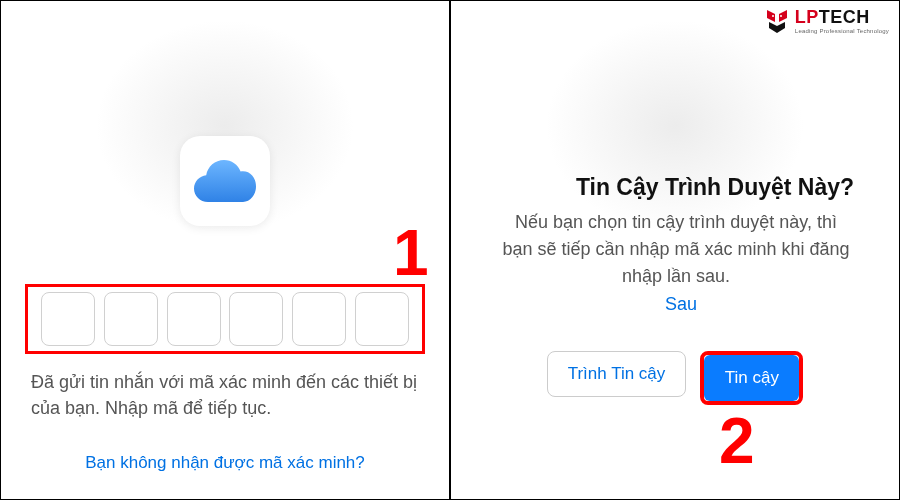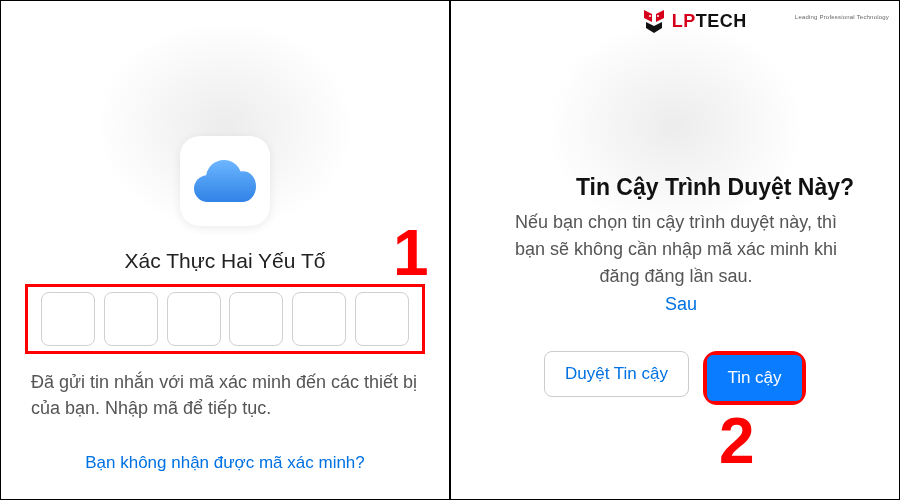"LPTECH" .brand-text { flex-direction: row -> column; gap: 48px -> none }
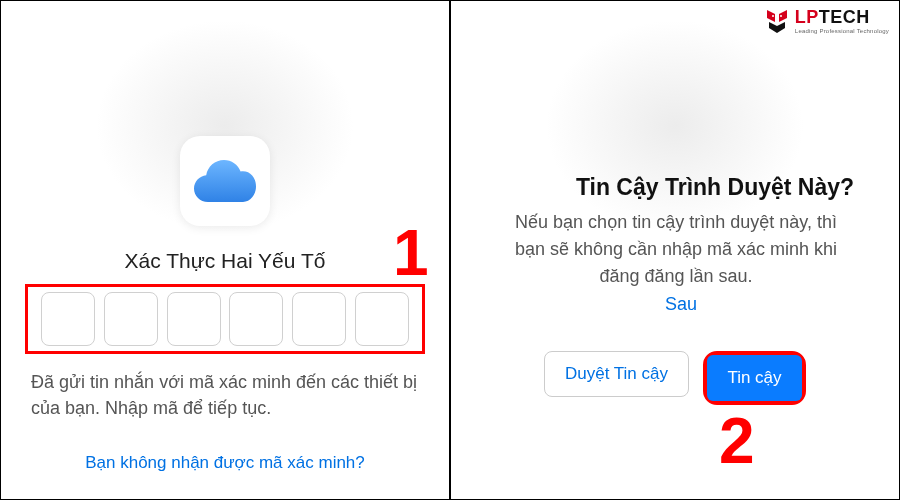"Nếu bạn chọn tin cậy" div.p2-desc { text: không cần nhập mã xác minh khi đăng đăng -> tiếp cần nhập mã xác minh khi đăng nhập }
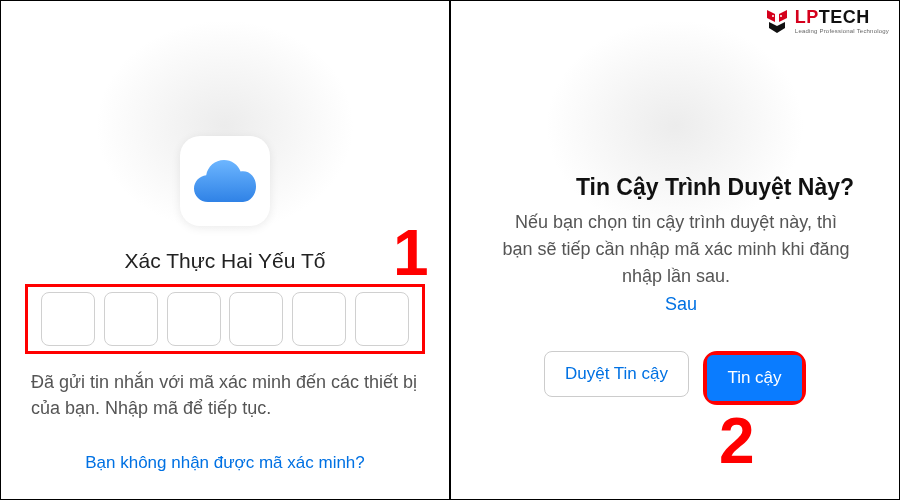"Xác Thực Hai Yếu Tố" div.p1-title { html: <div>Xác Thực Hai Yếu Tố</div> -> none }
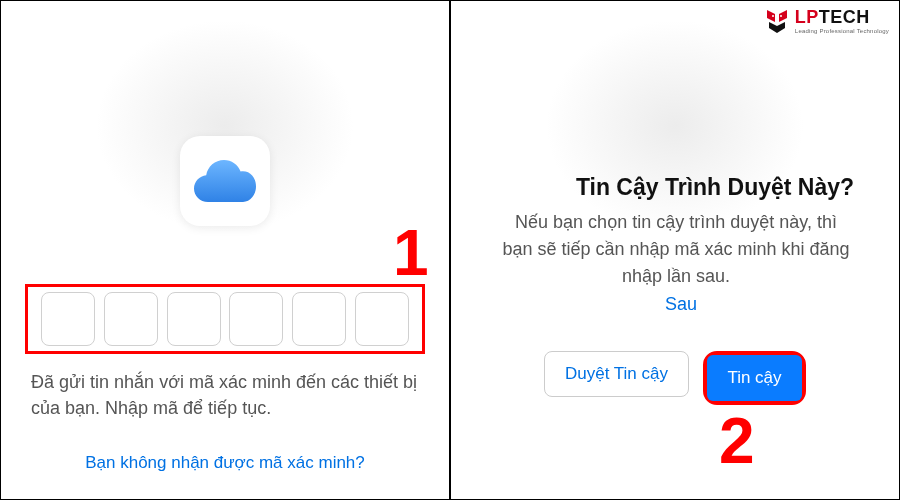"Duyệt Tin cậy" div.btn { text: Duyệt -> Trình }
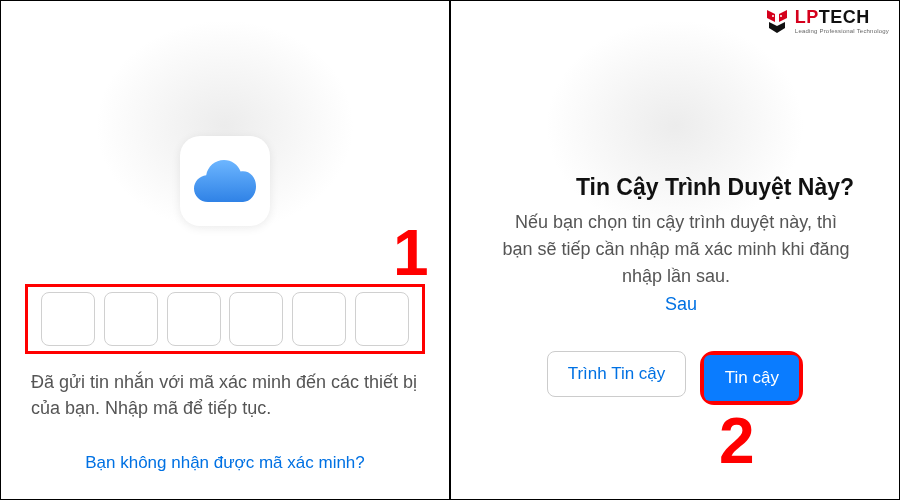"Tin cậy" .btn-primary-wrap { border-radius: 14px -> 8px }
